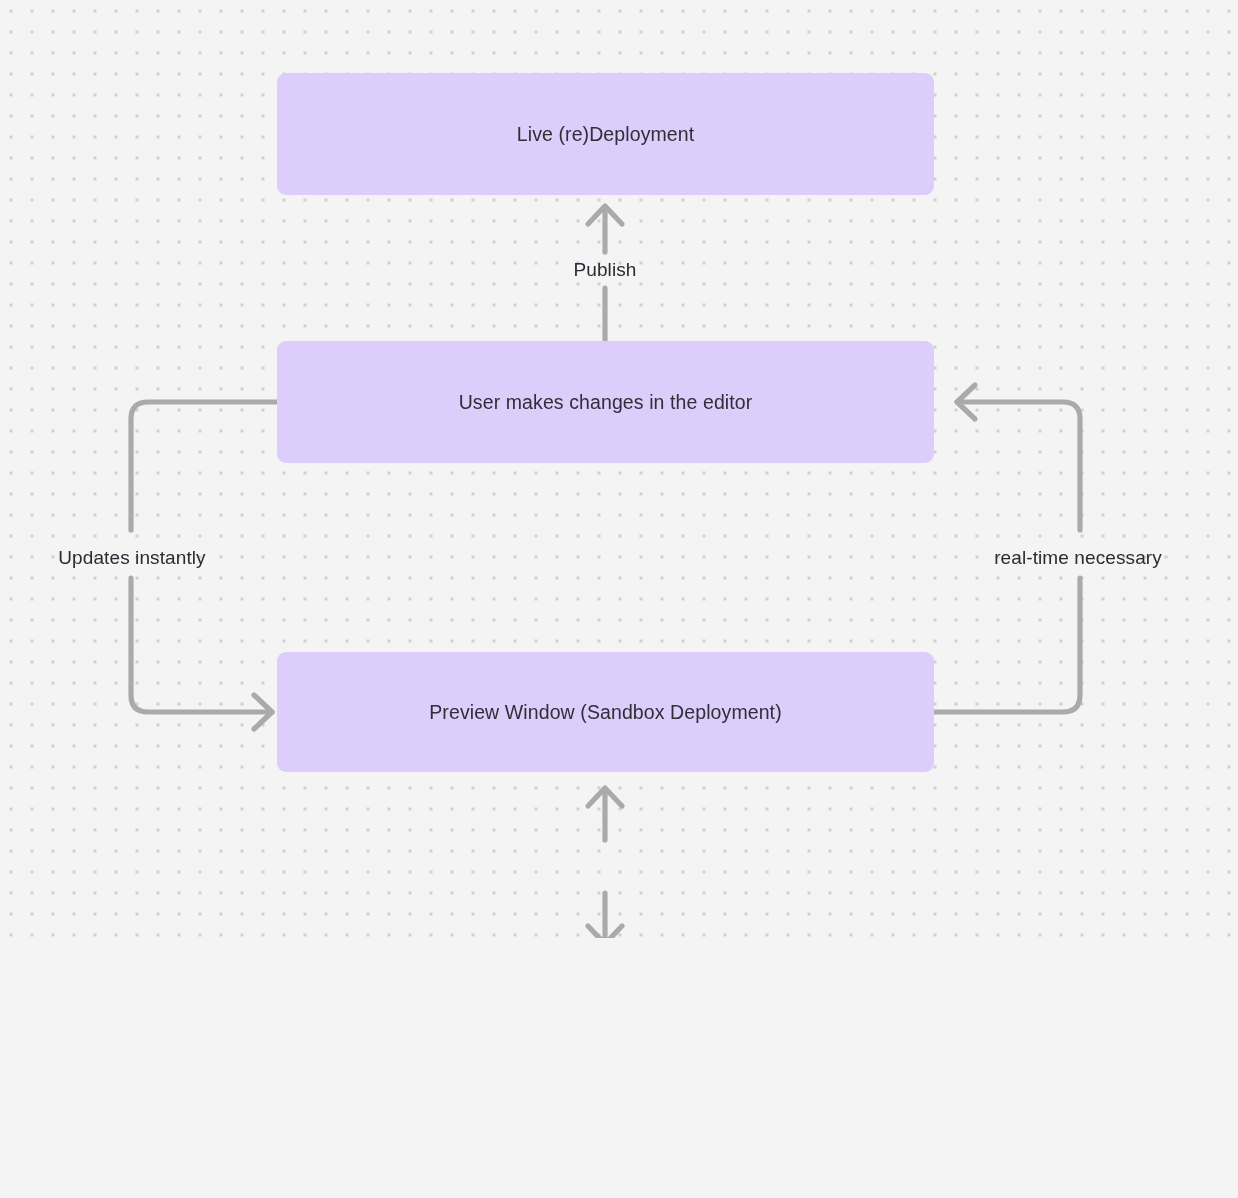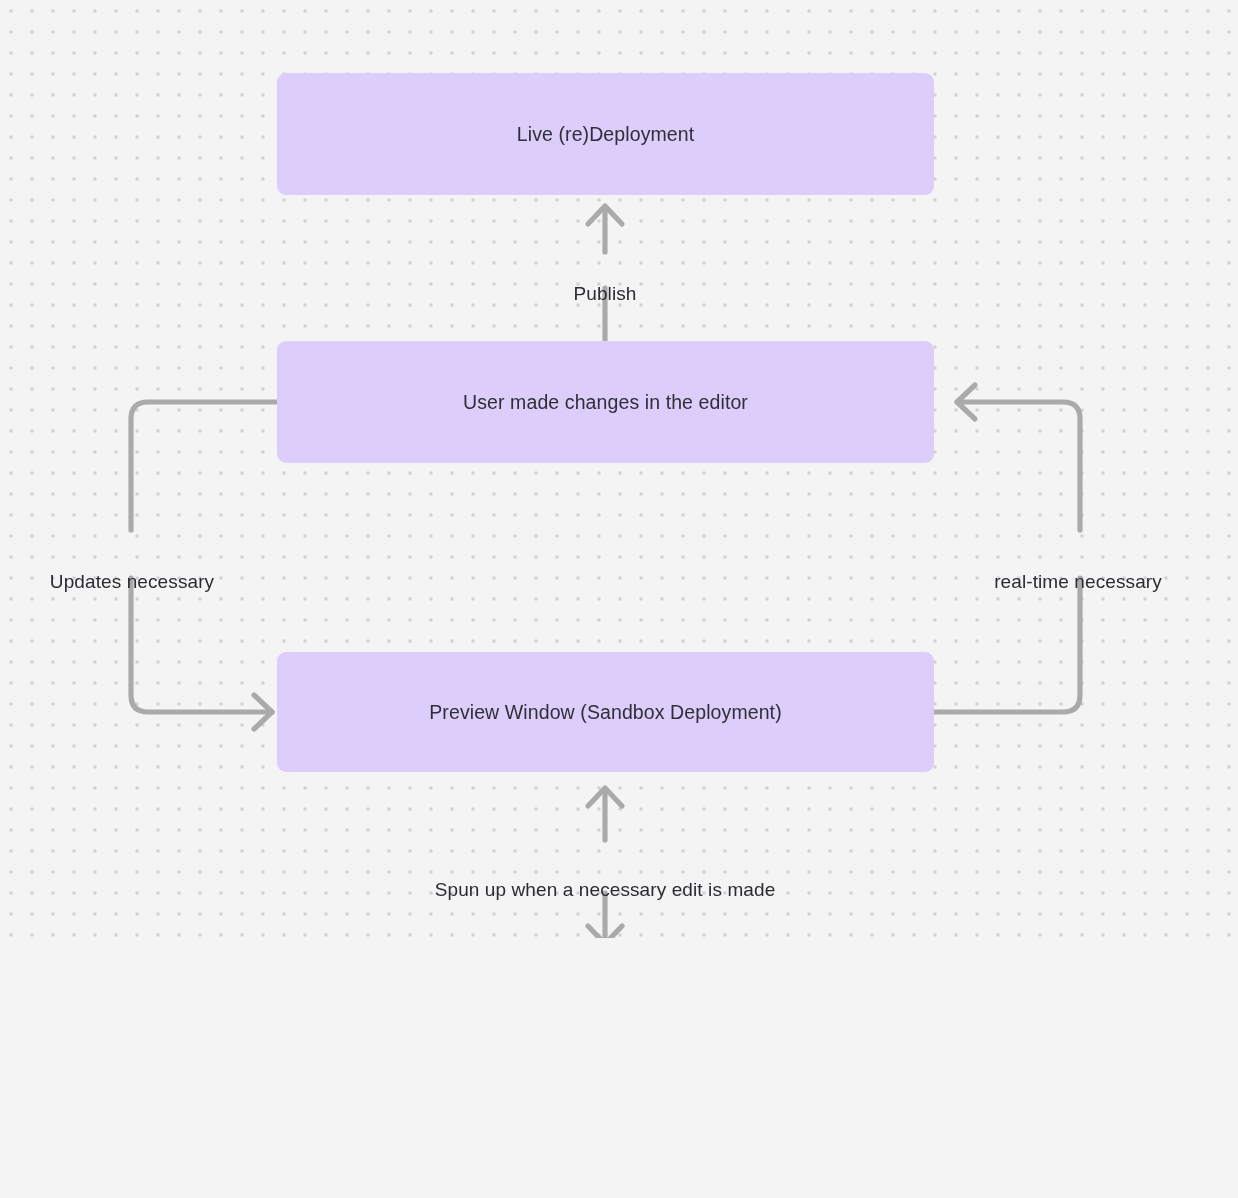"Publish" .edge-label.center { margin-top: 24px -> none }
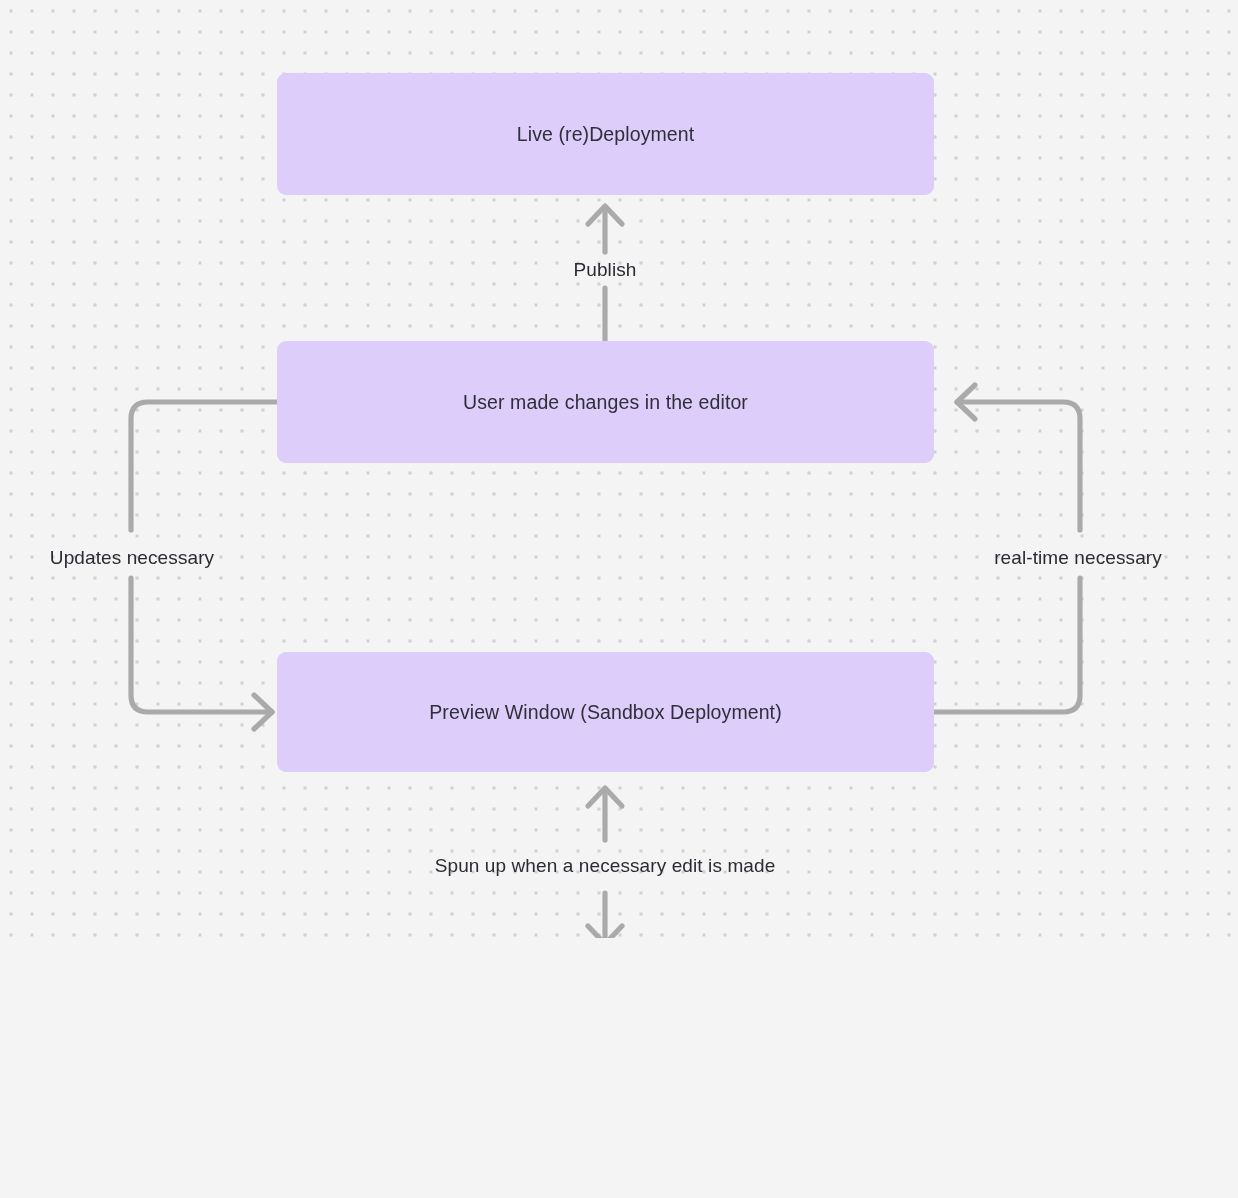"User made changes in the" span.node-label { text: made -> makes }
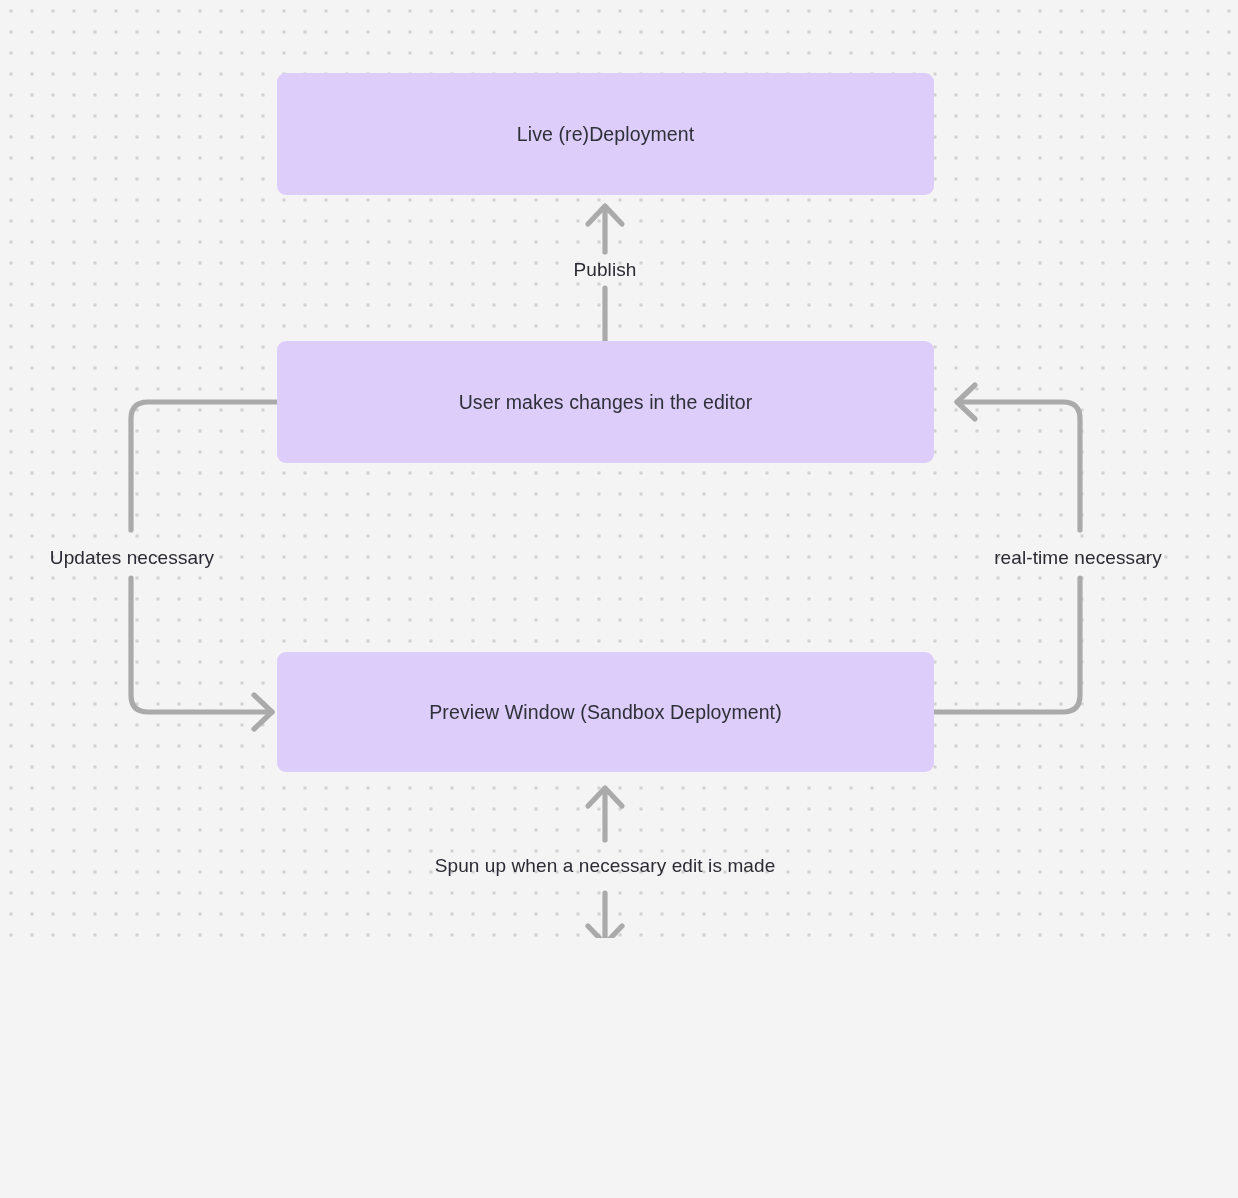"Updates necessary" div.edge-label { text: necessary -> instantly }
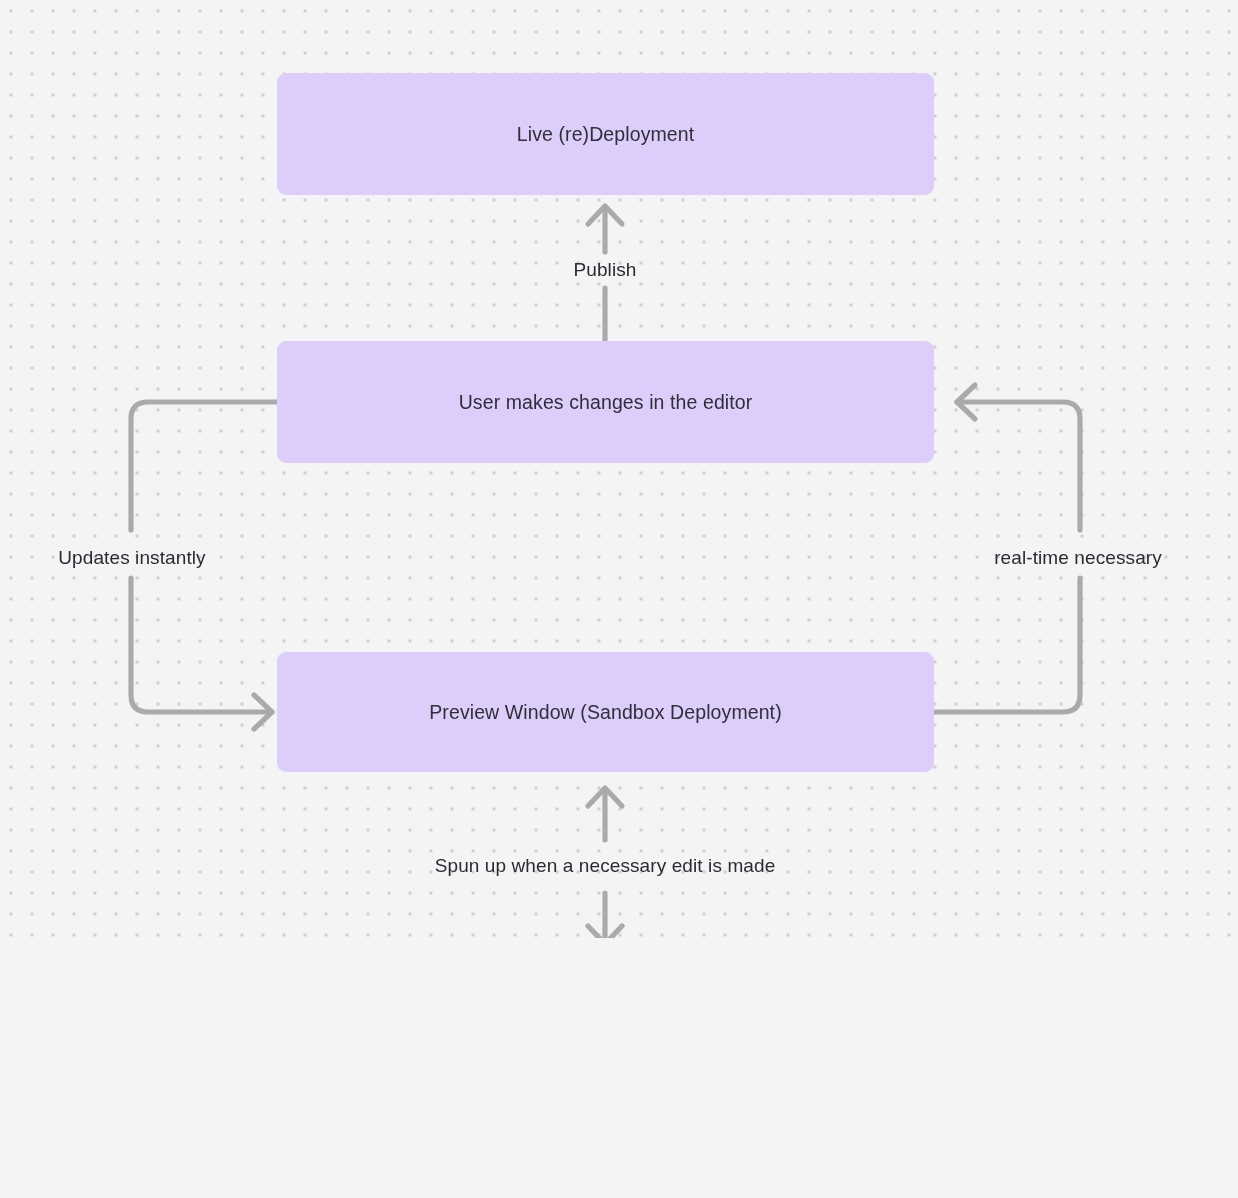"Spun up when a necessary" div.edge-label { html: <div>Spun up when a necessary edit is made</div> -> none }
